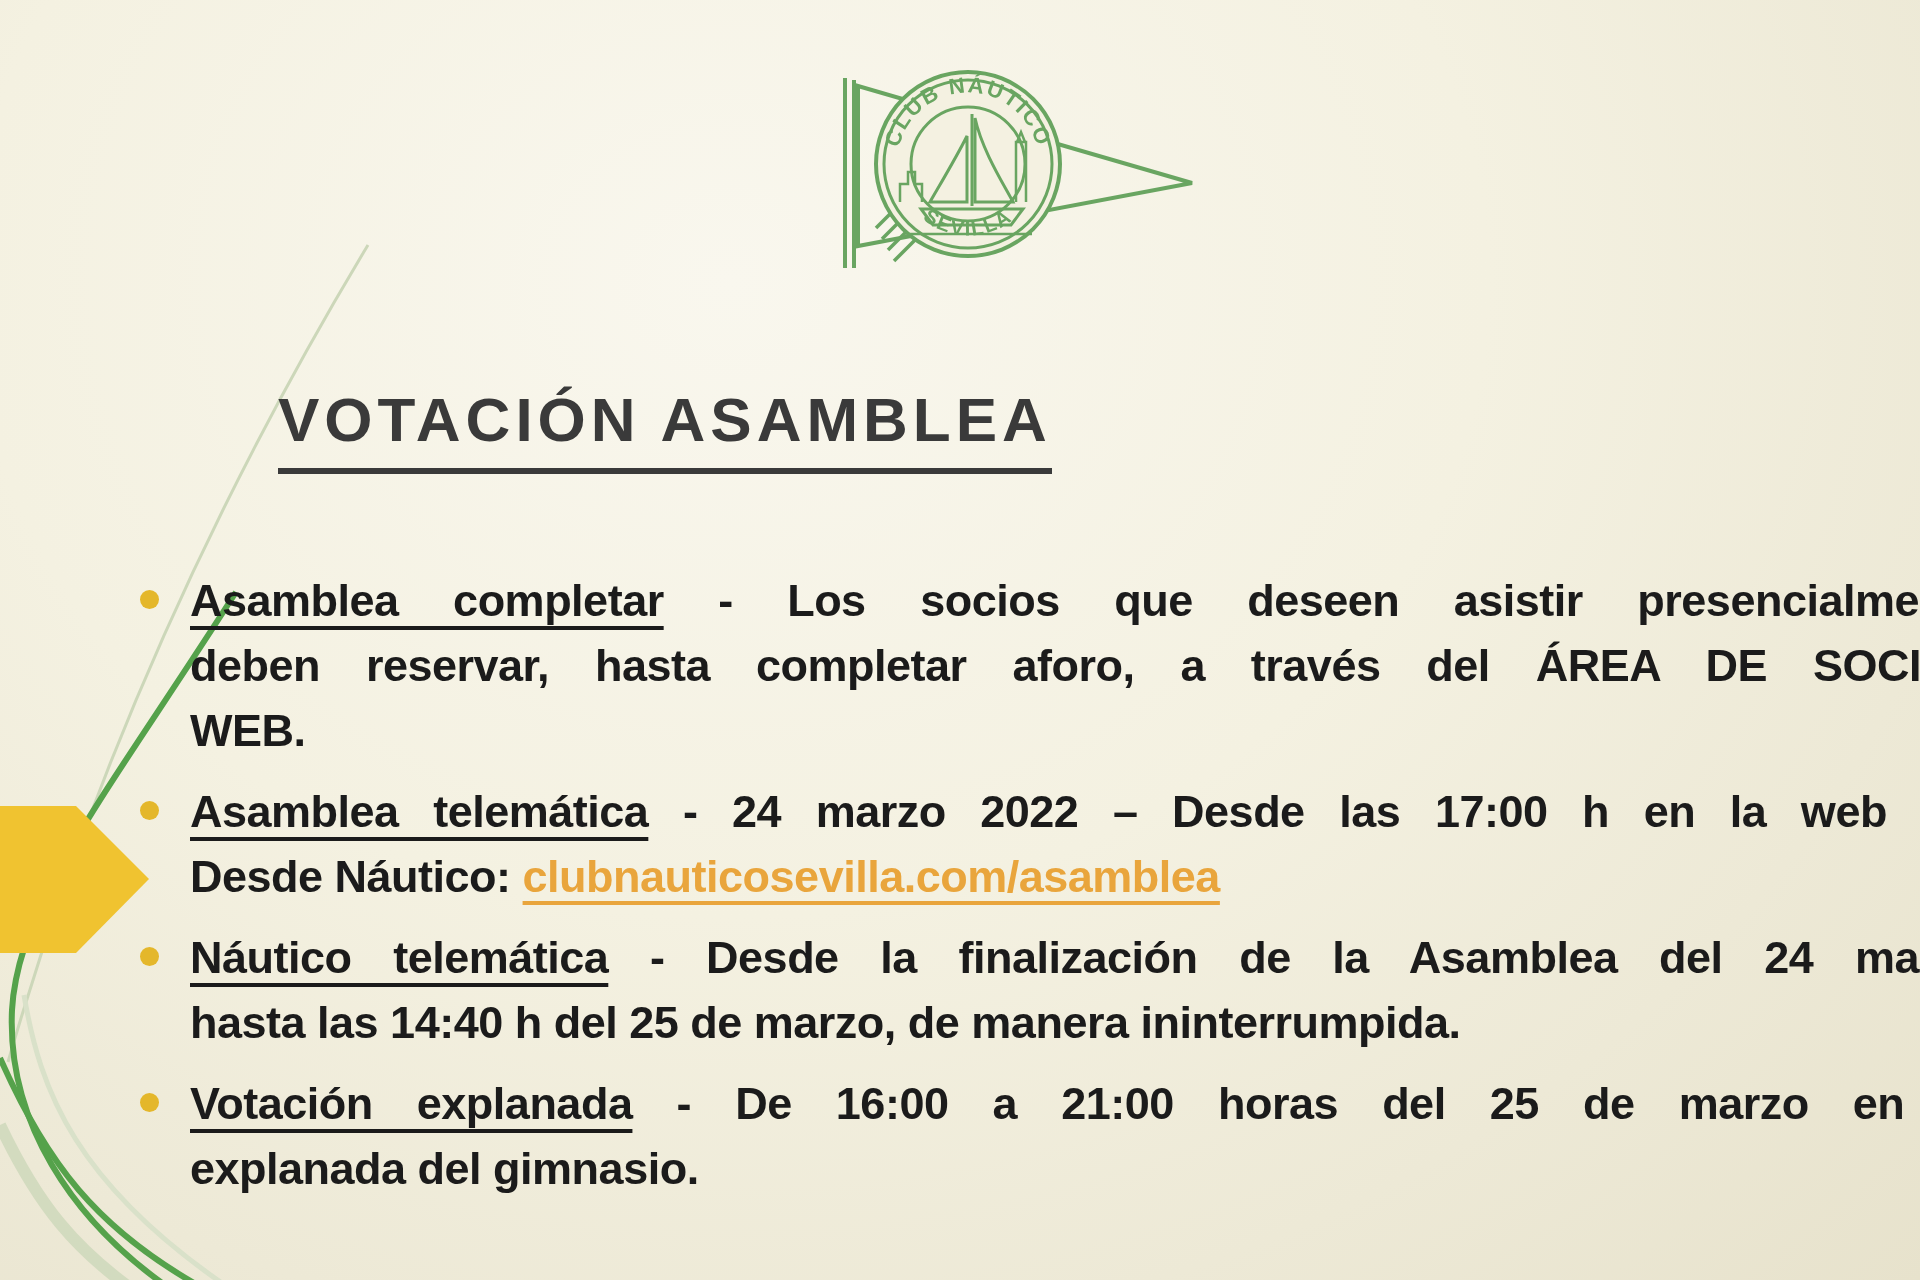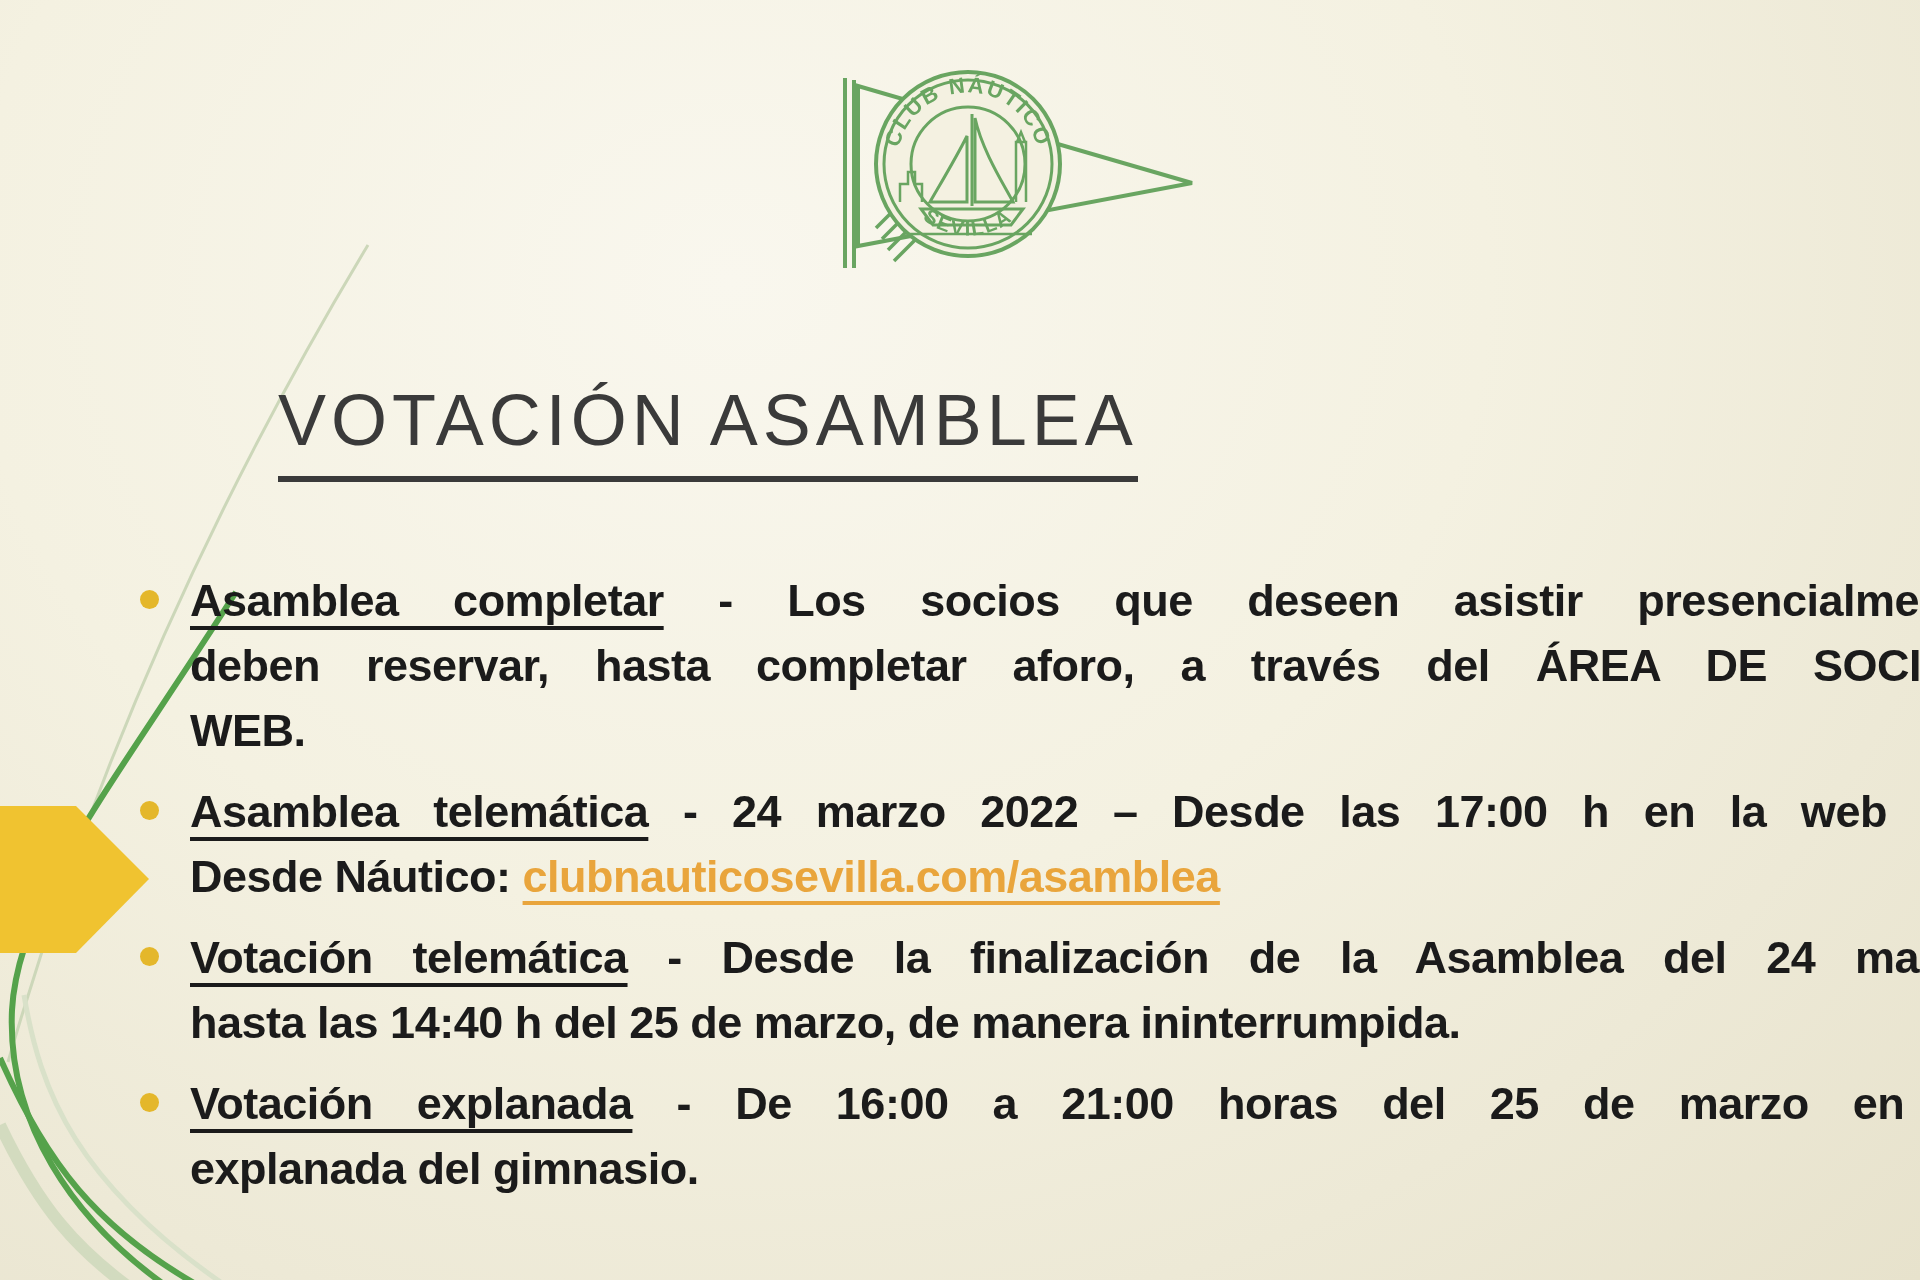"VOTACIÓN ASAMBLEA" .title { font-size: 72px -> 62px; font-weight: 400 -> 700; padding-bottom: 8px -> none }
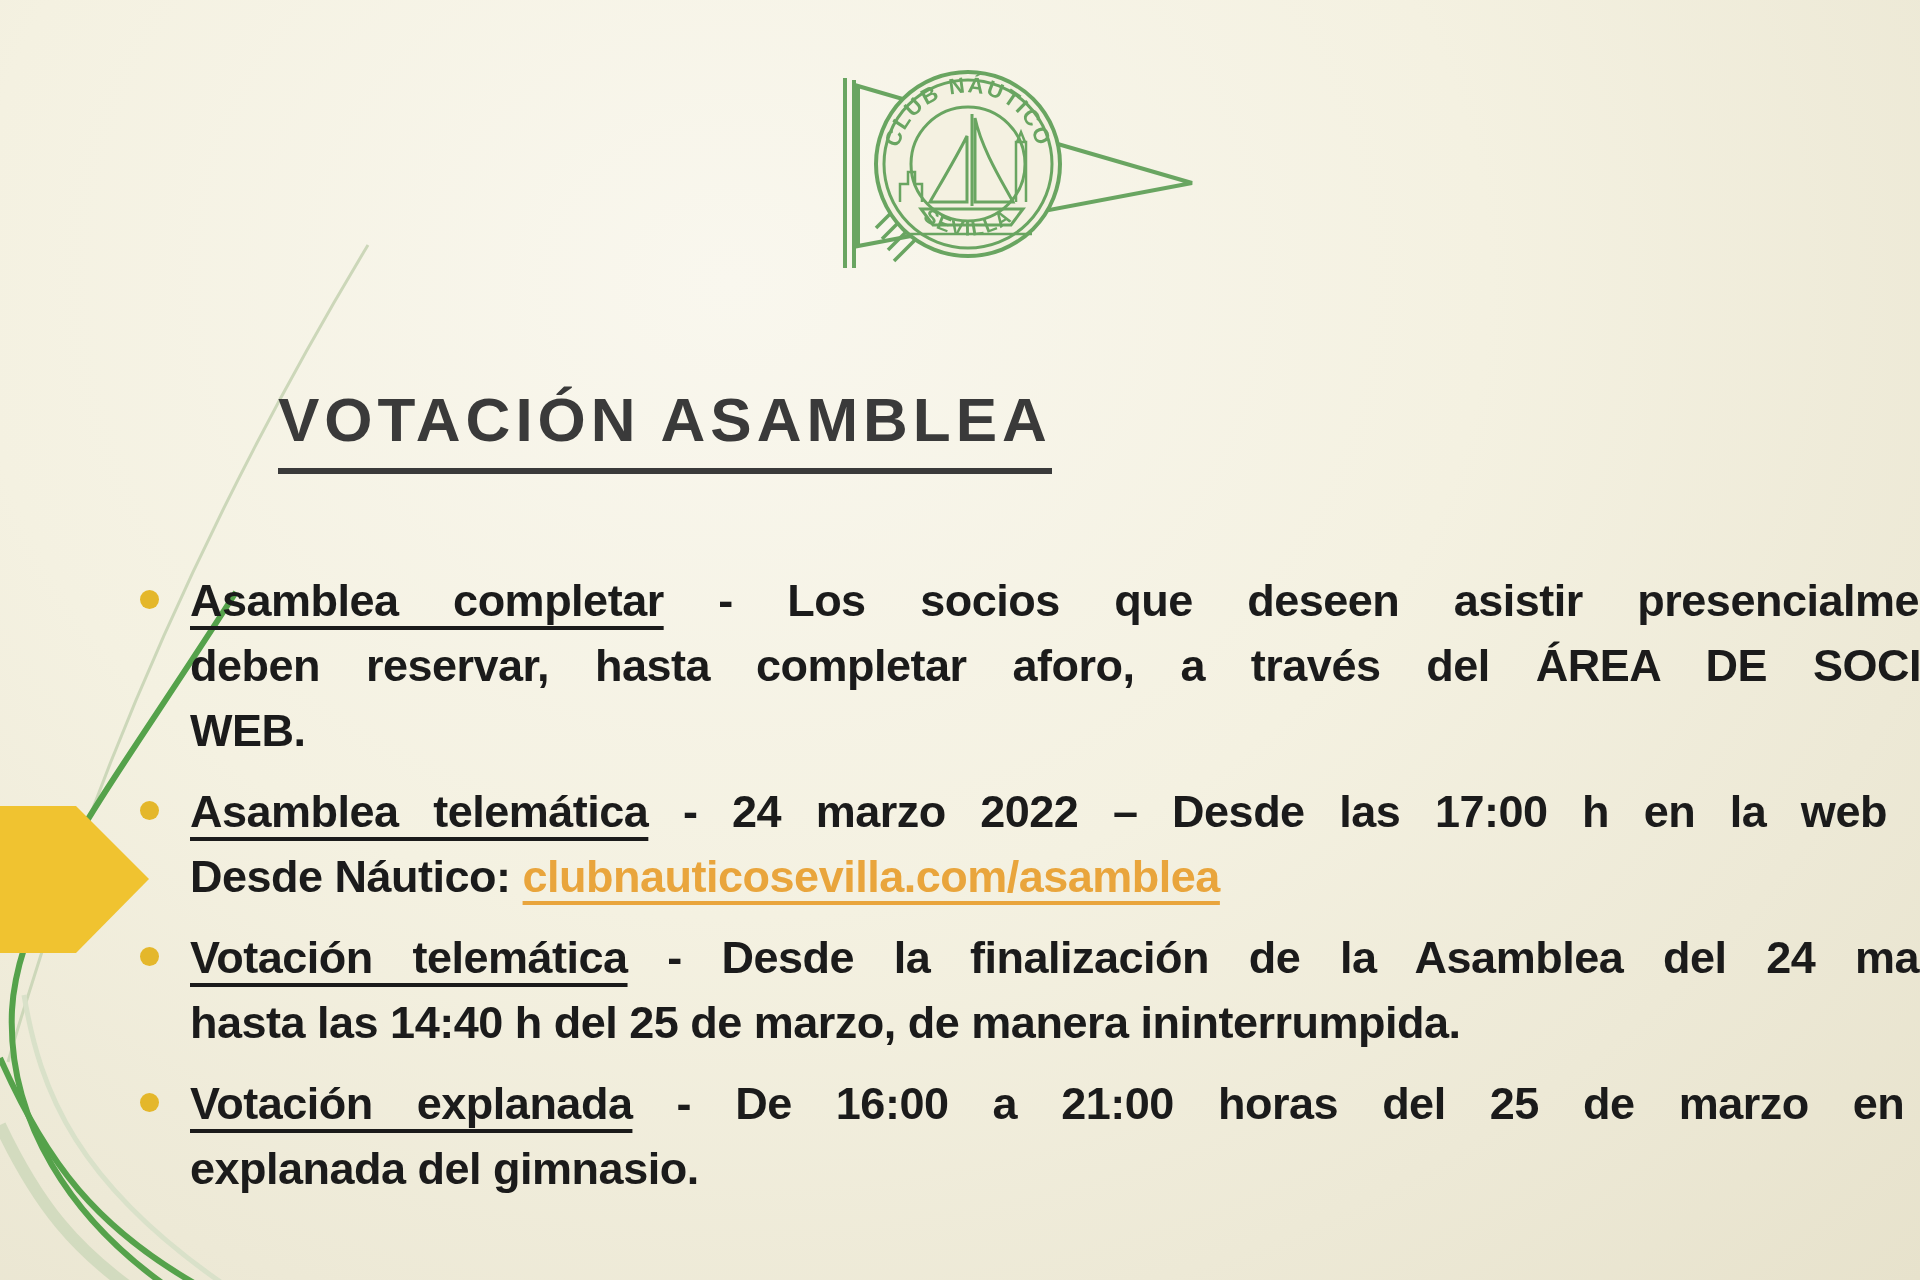"Votación telemática" span.heading { text: Votación -> Náutico }
